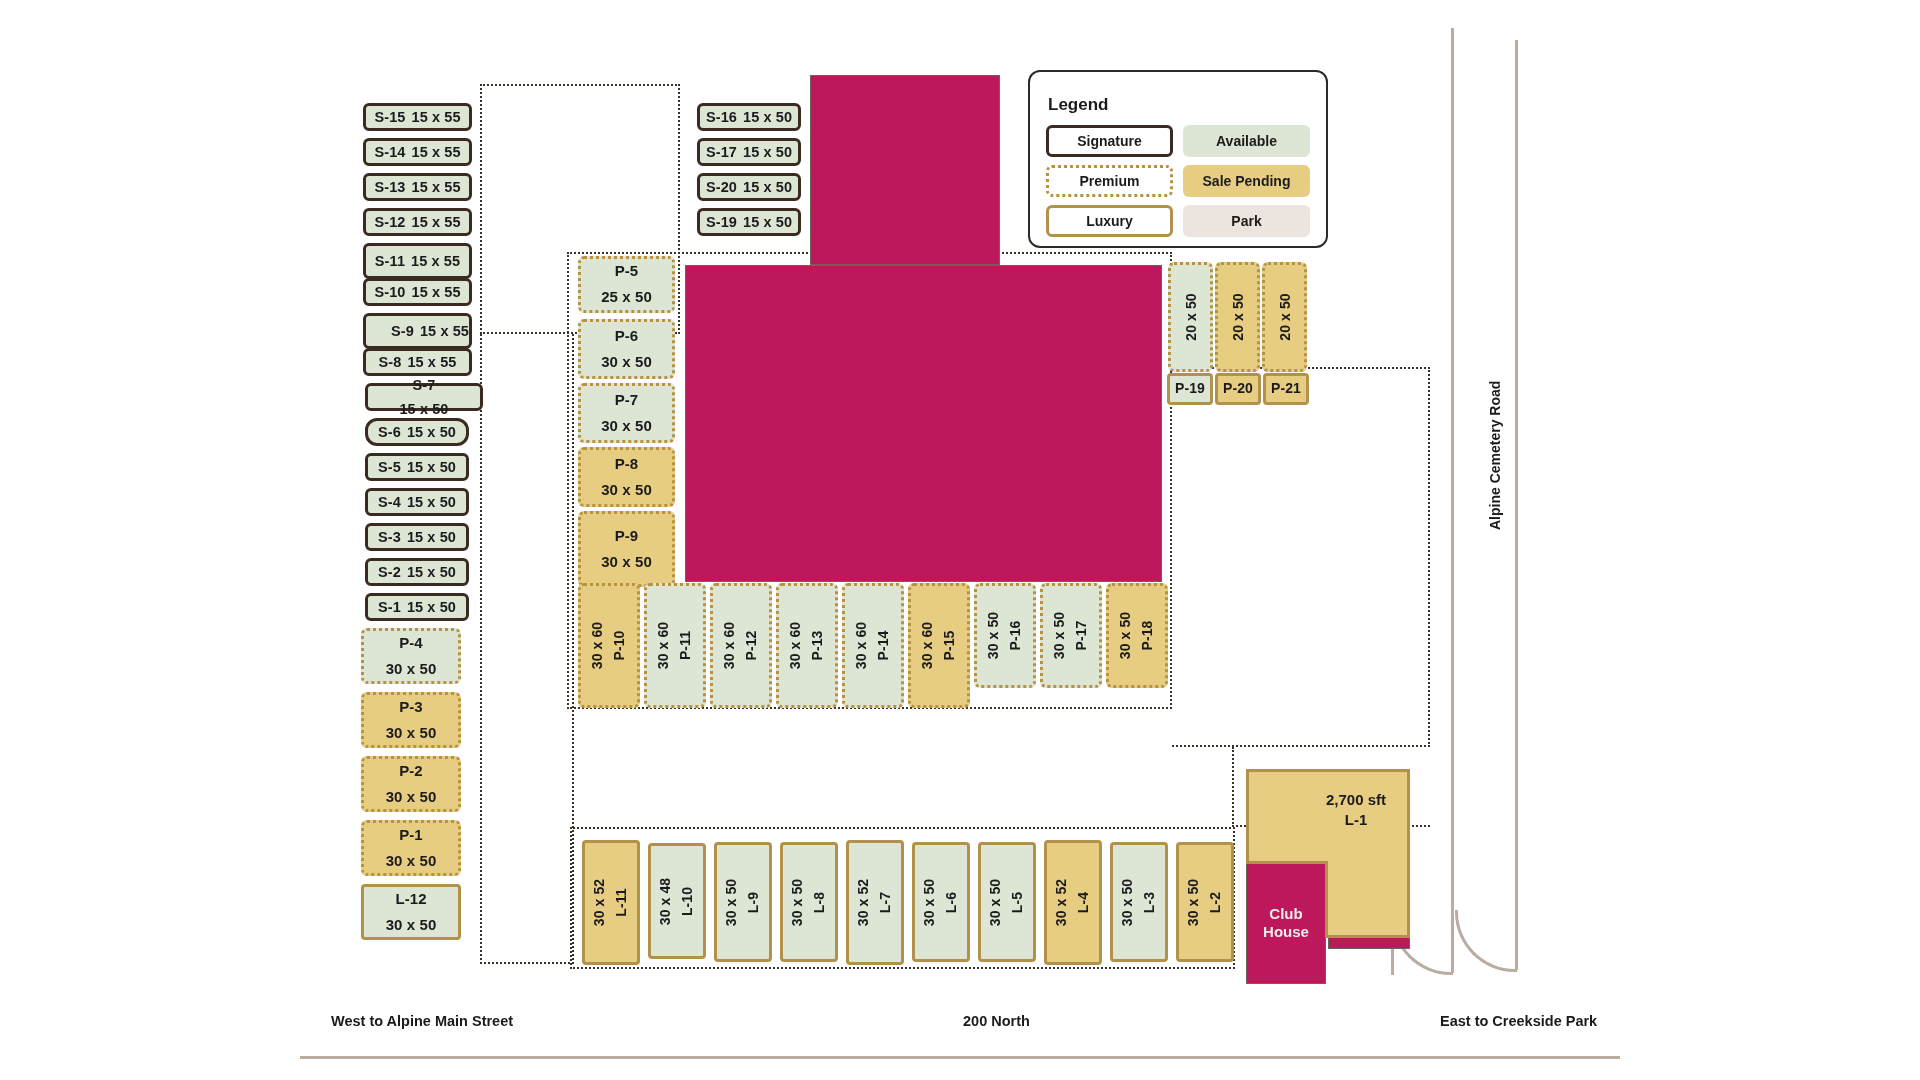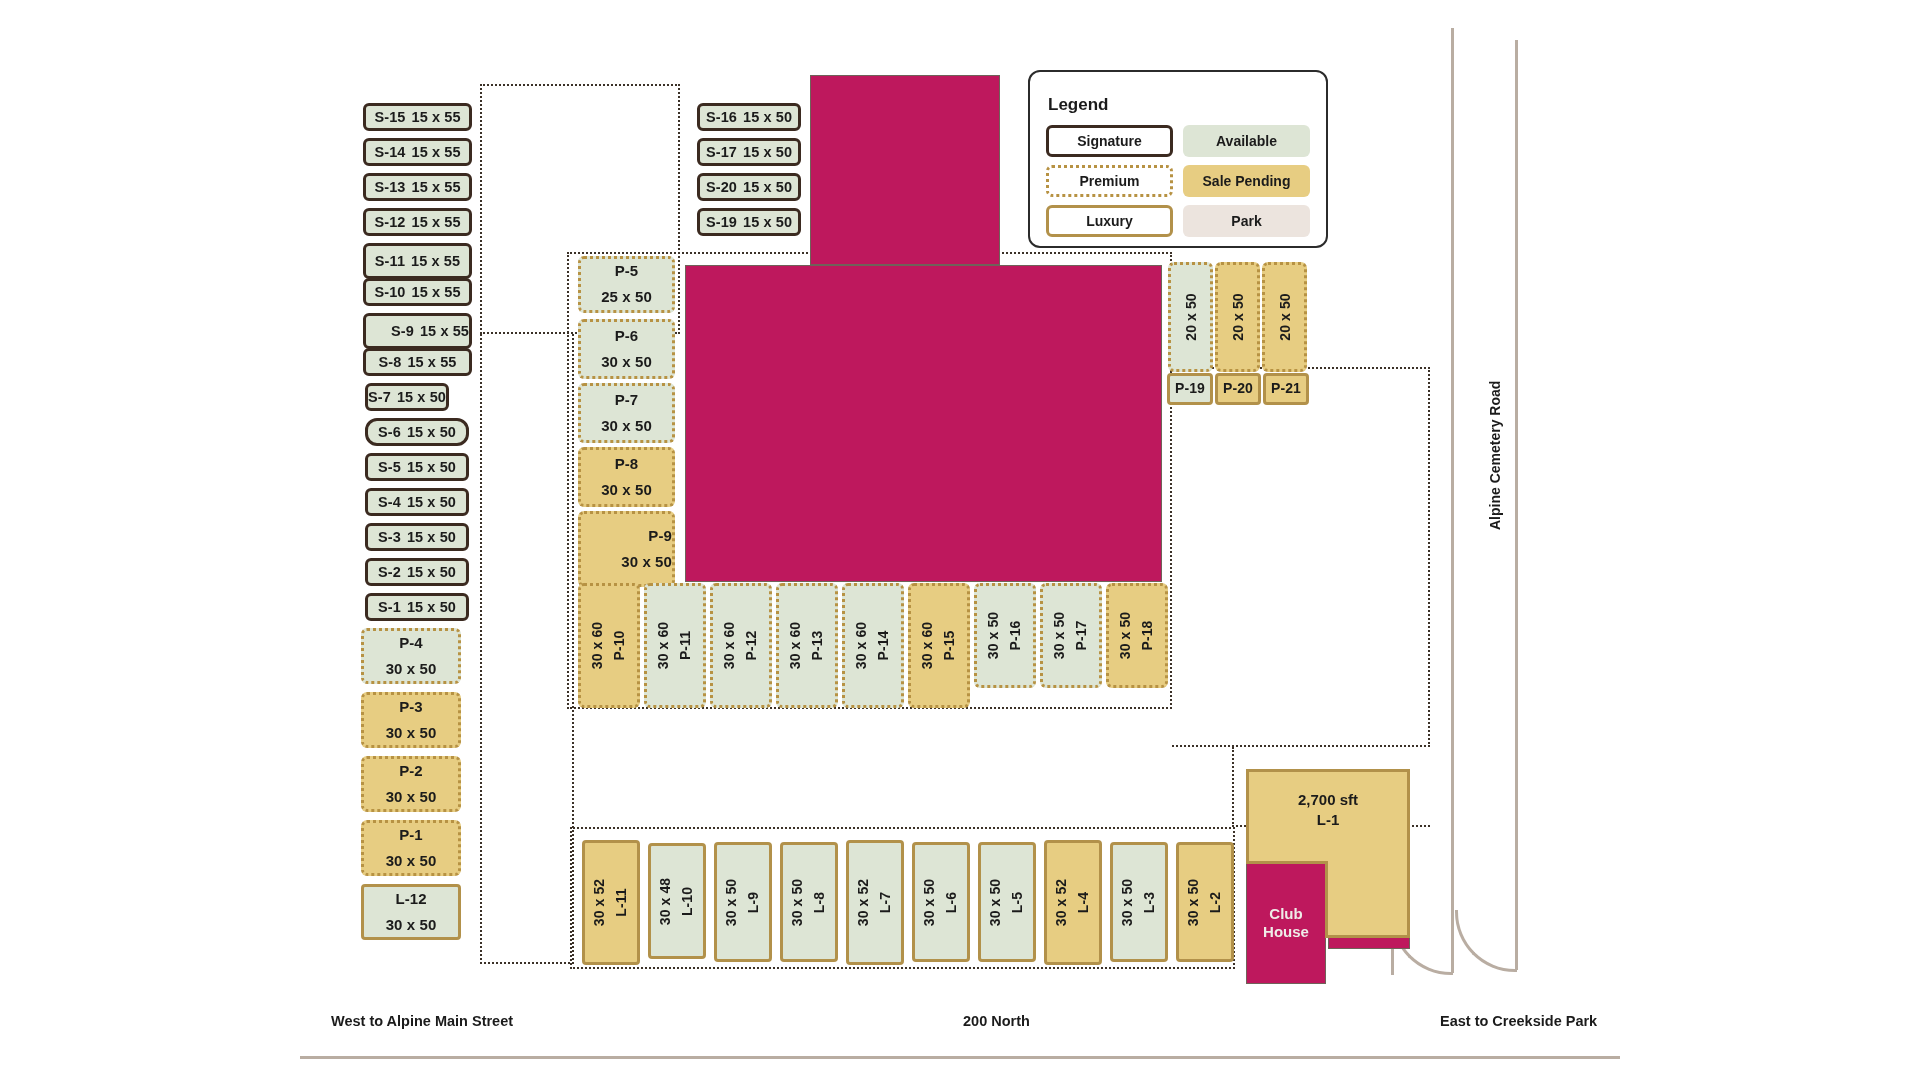"S-7" div.lot { flex-direction: none -> column; width: 84px -> 118px }
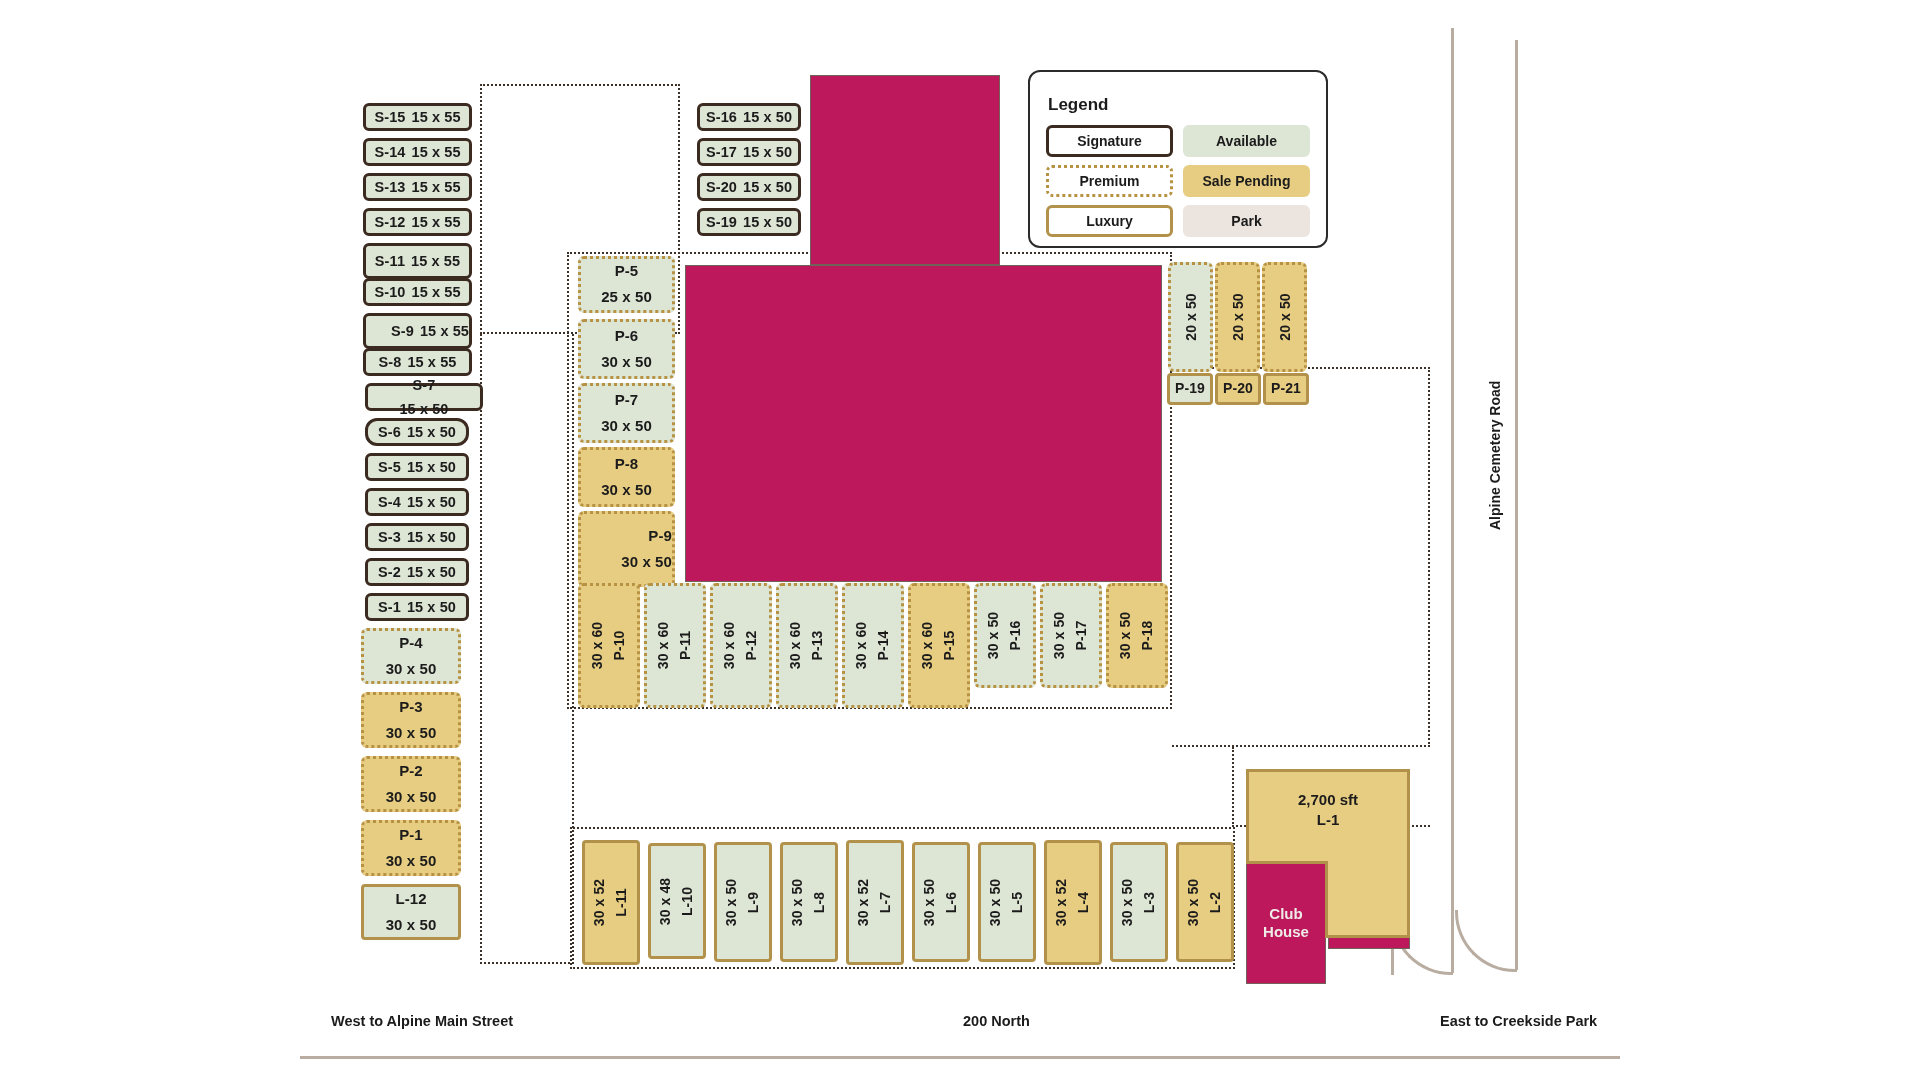"P-9" div.lot { align-items: flex-end -> none }
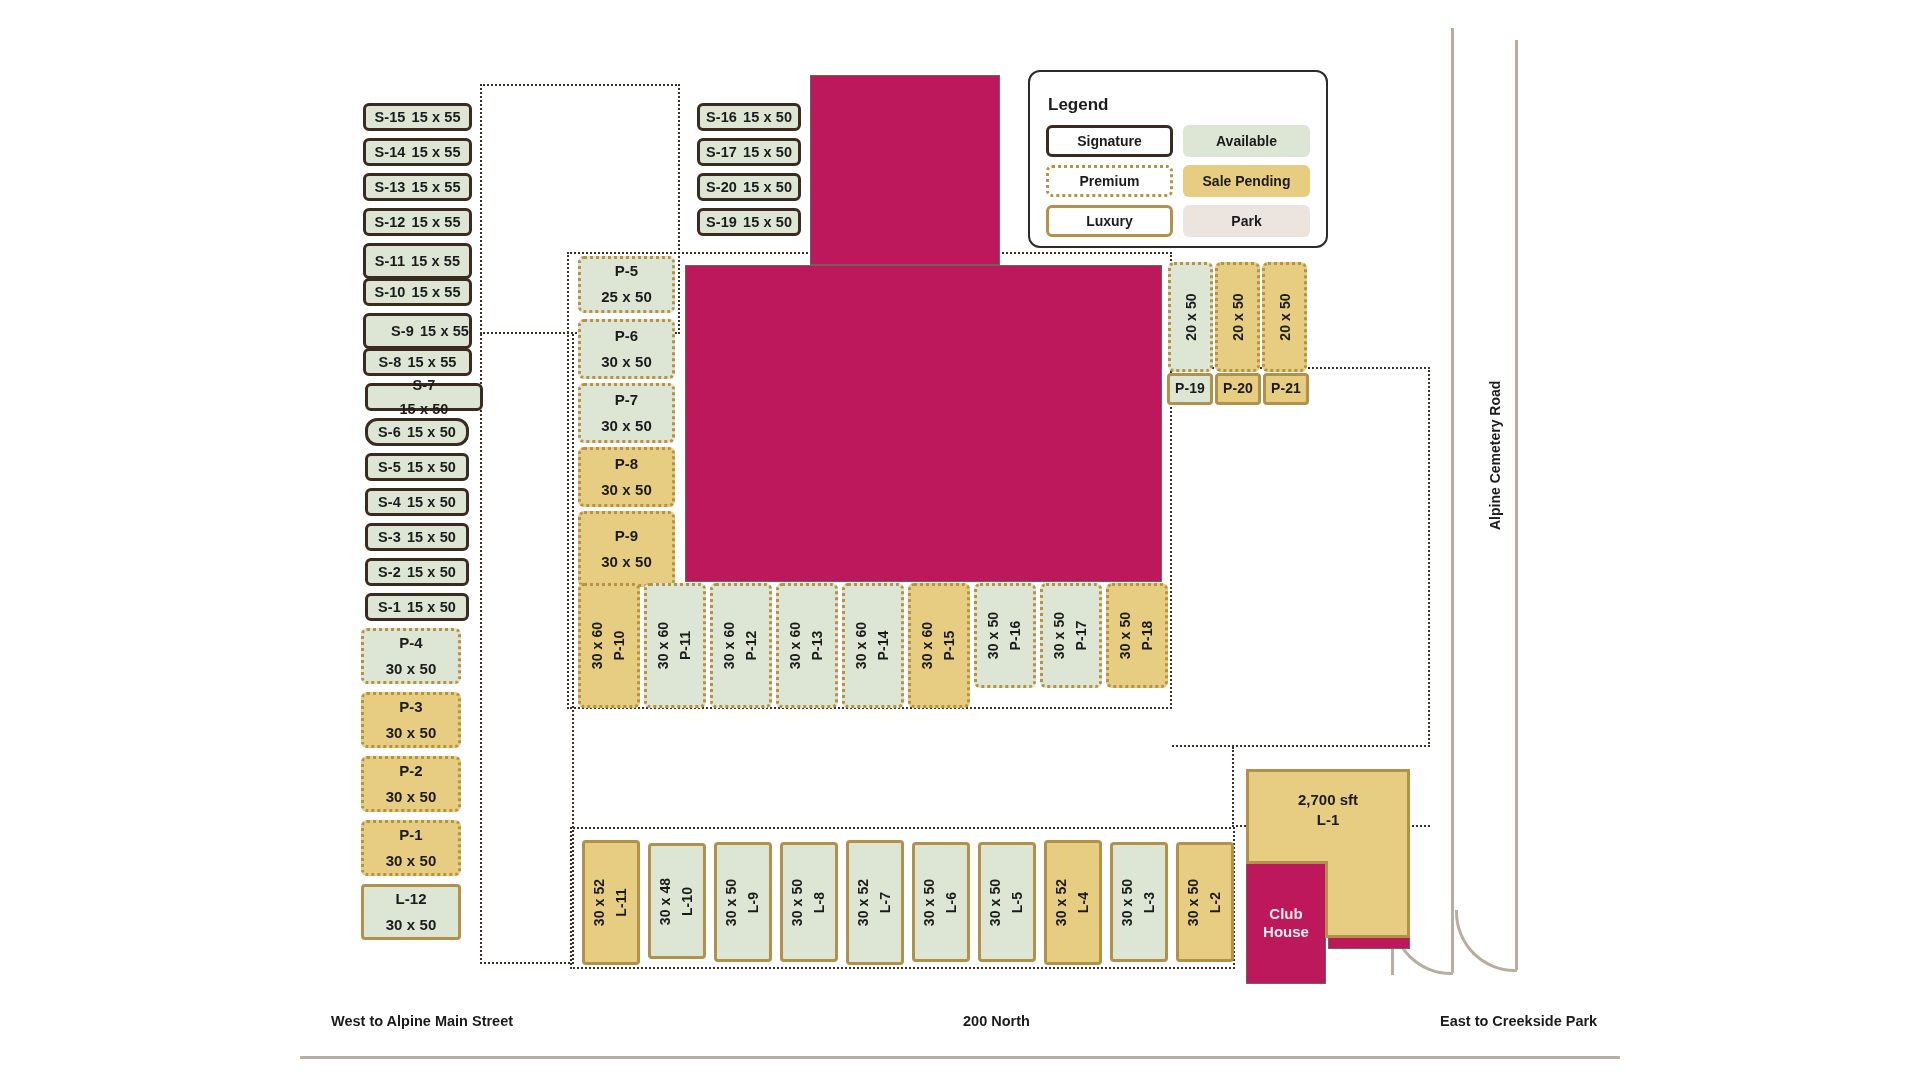"2,700 sft" .lshape .ltext { margin-left: none -> 28px }
